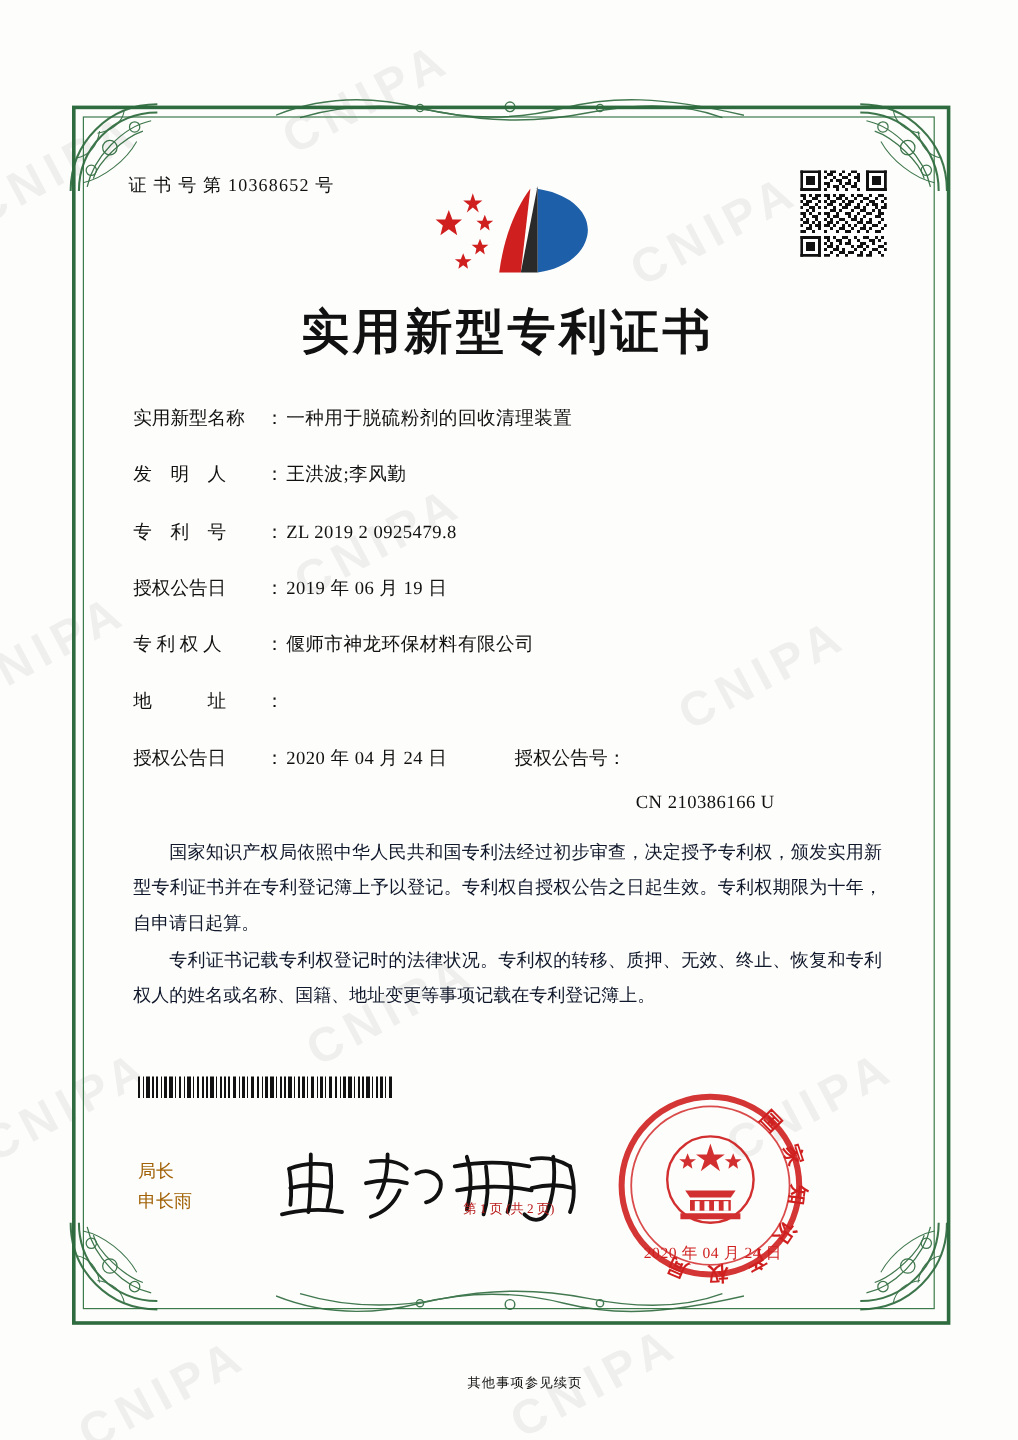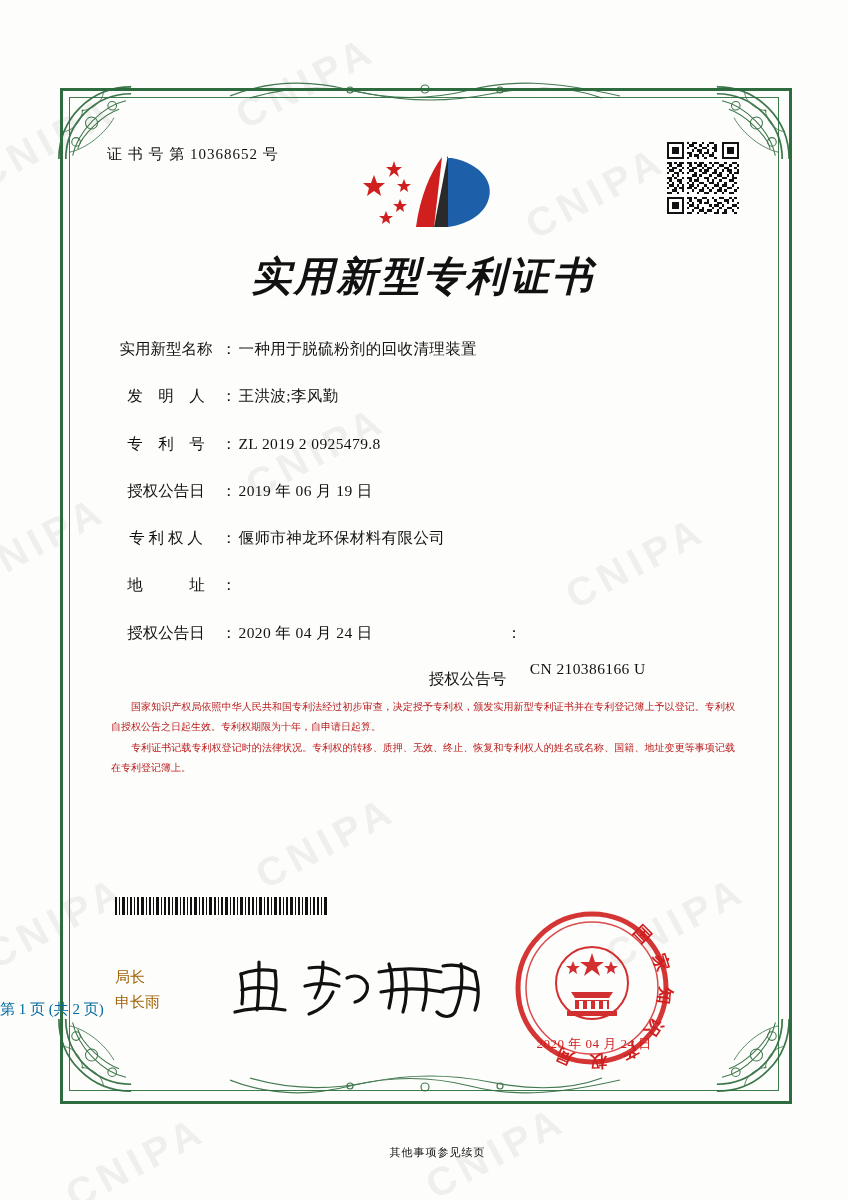"实用新型专利证书" .doc-title { font-style: italic -> none }
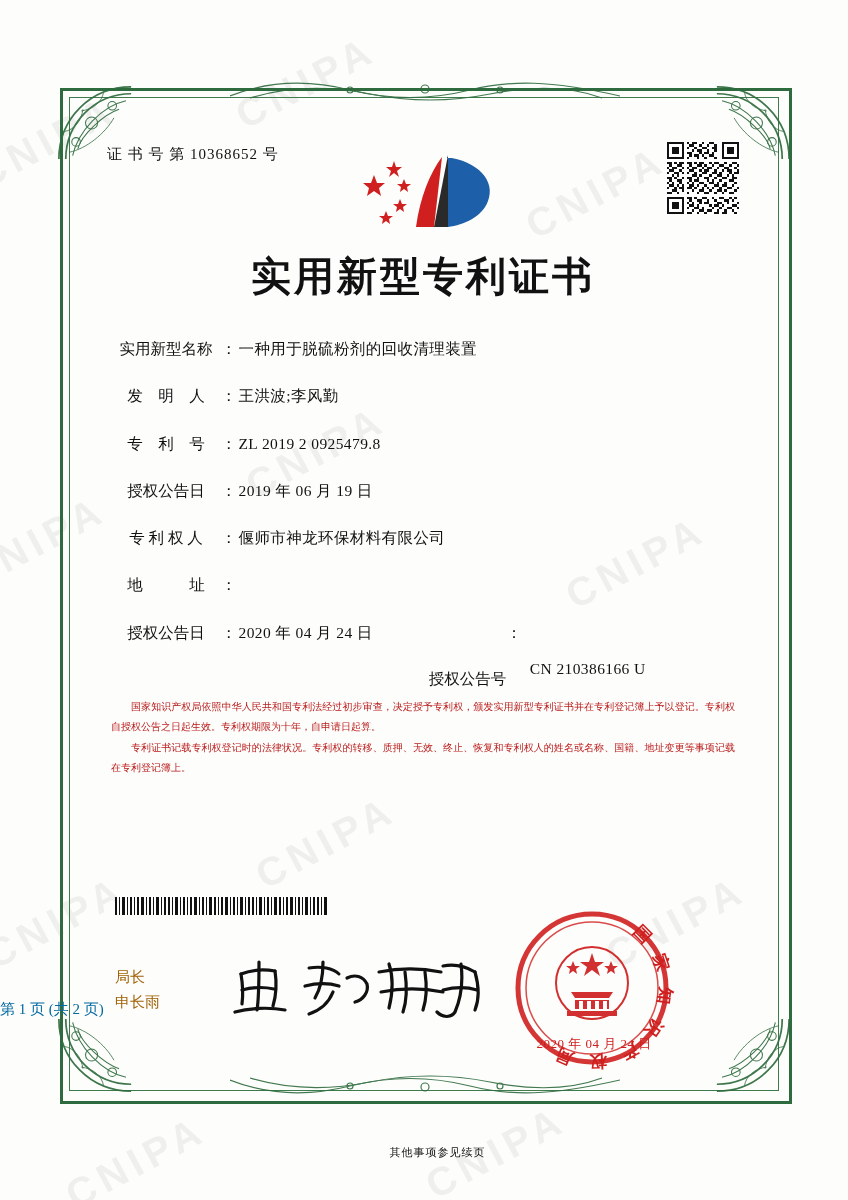"实用新型名称" .field-label { text-align: center -> none }
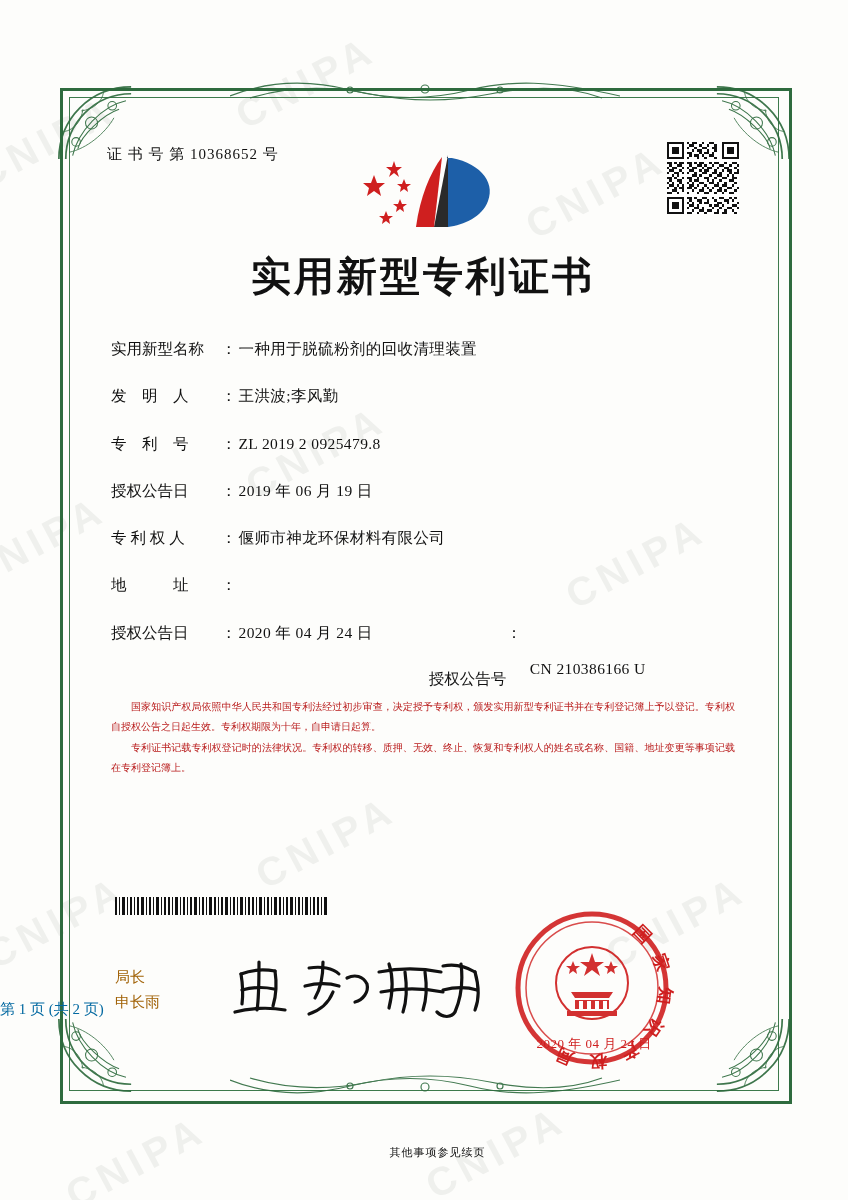"授权公告号" .second-label { margin-top: 46px -> none }
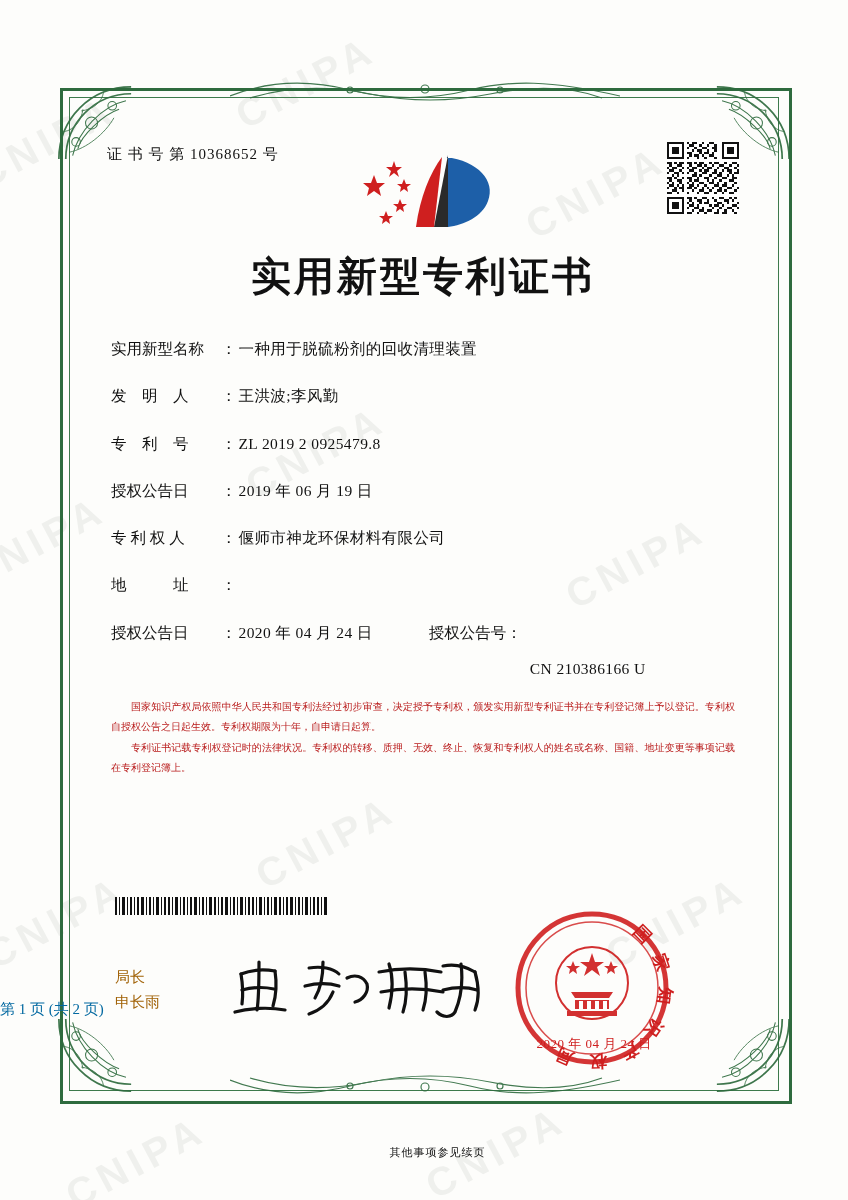"国家知识产权局依照中华人民共和国专利法经过初步审查，决定授予专利权，颁发实用新型" .paragraphs { color: #b91c1c -> #0f172a; font-size: 10px -> 15px }
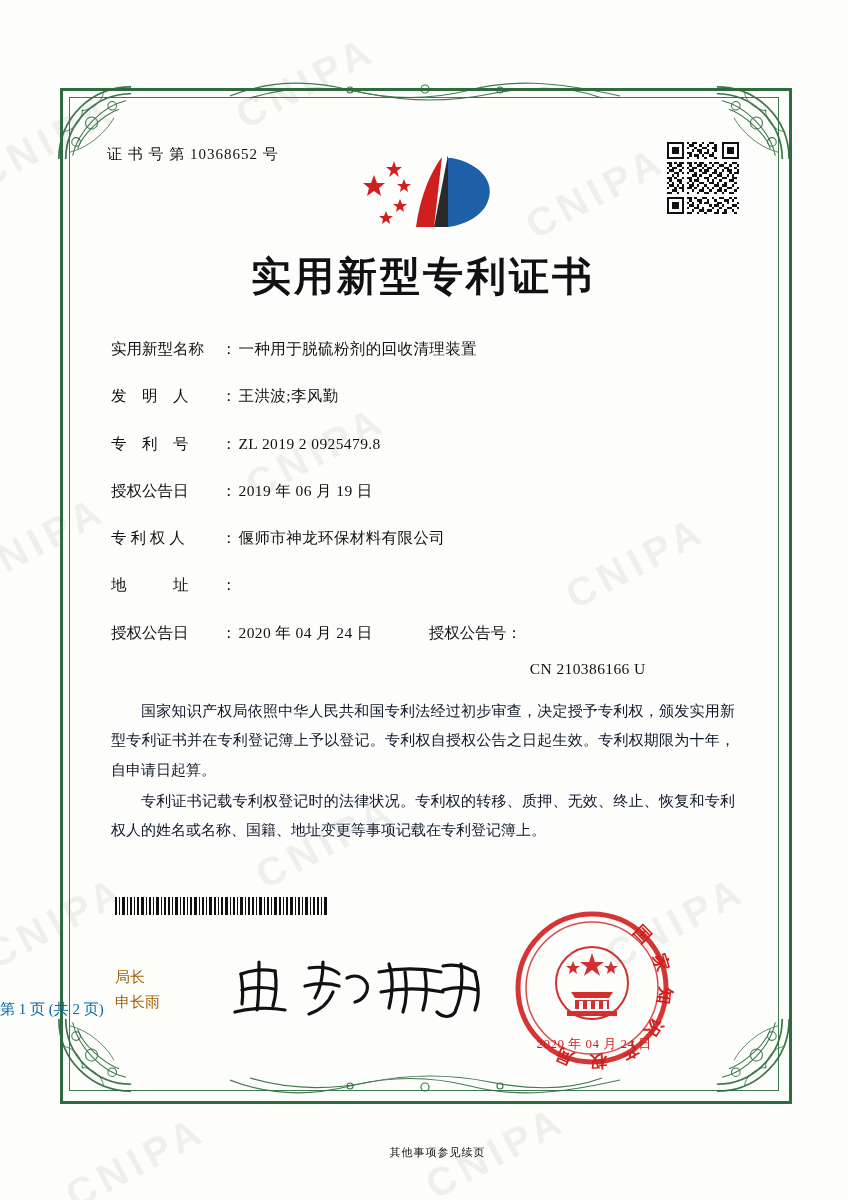"第 1 页 (共 2" .page-no { color: #0369a1 -> #b91c1c; font-size: 15px -> 11px; text-align: none -> center }
